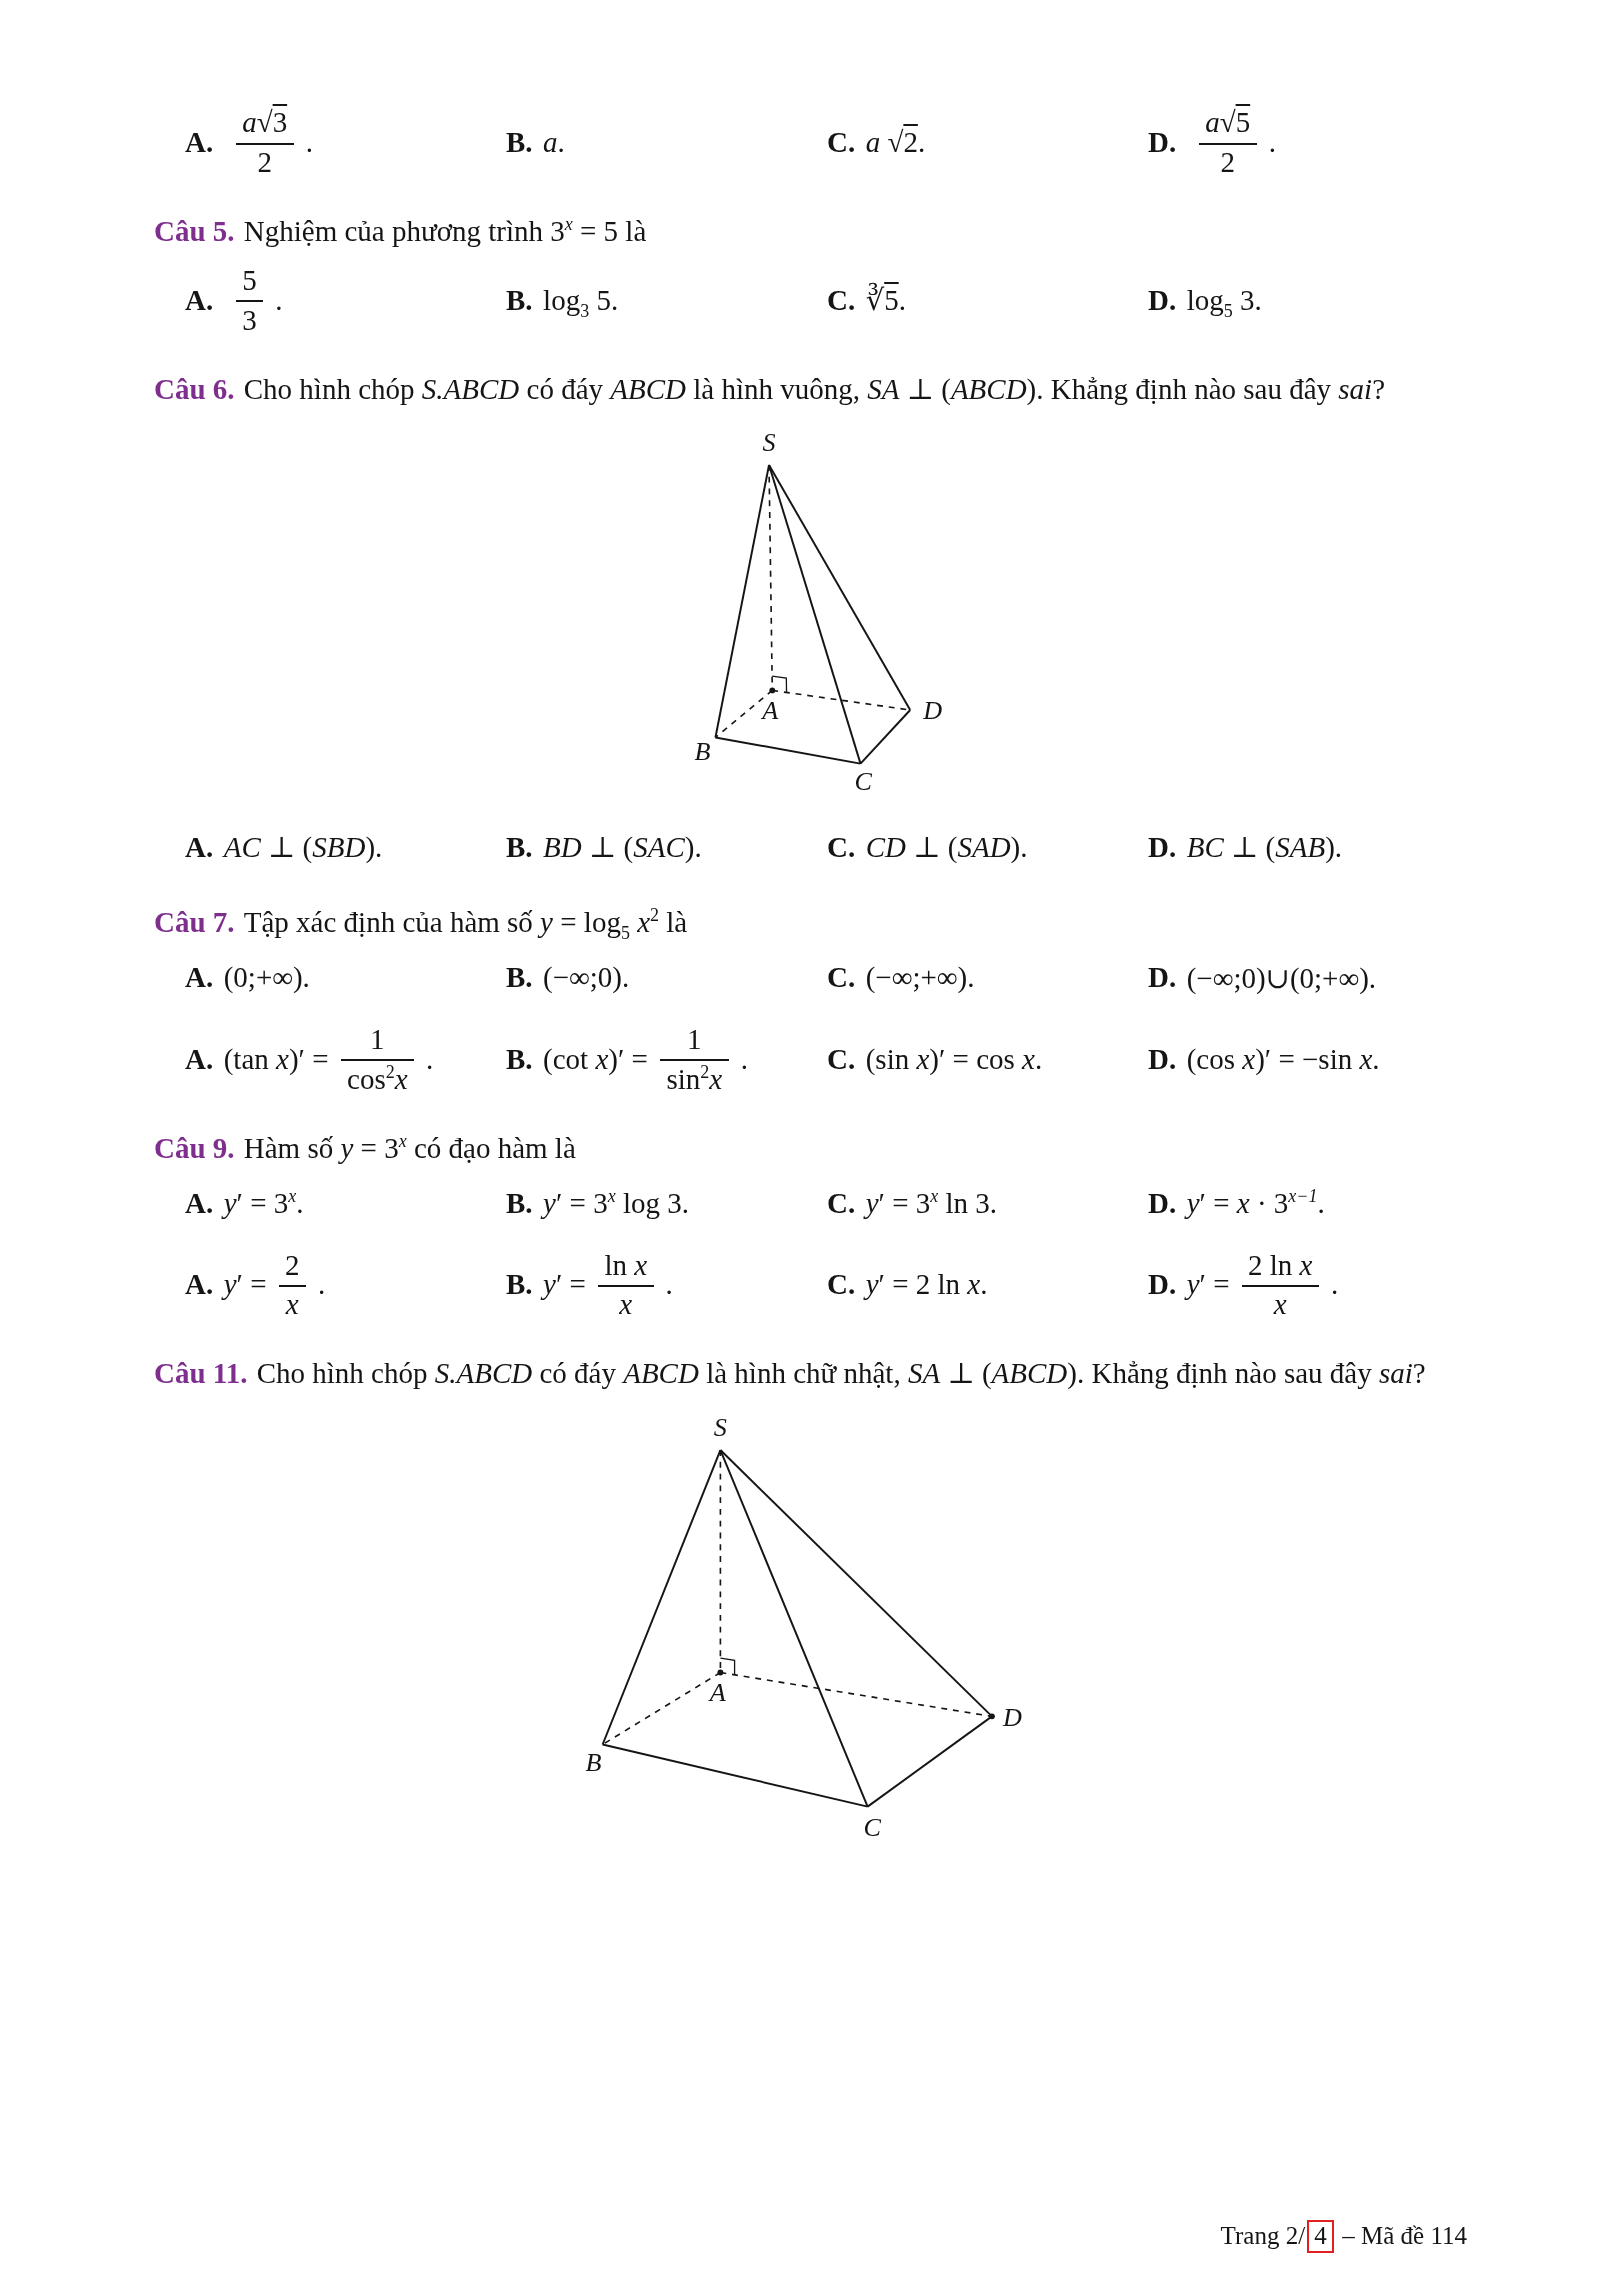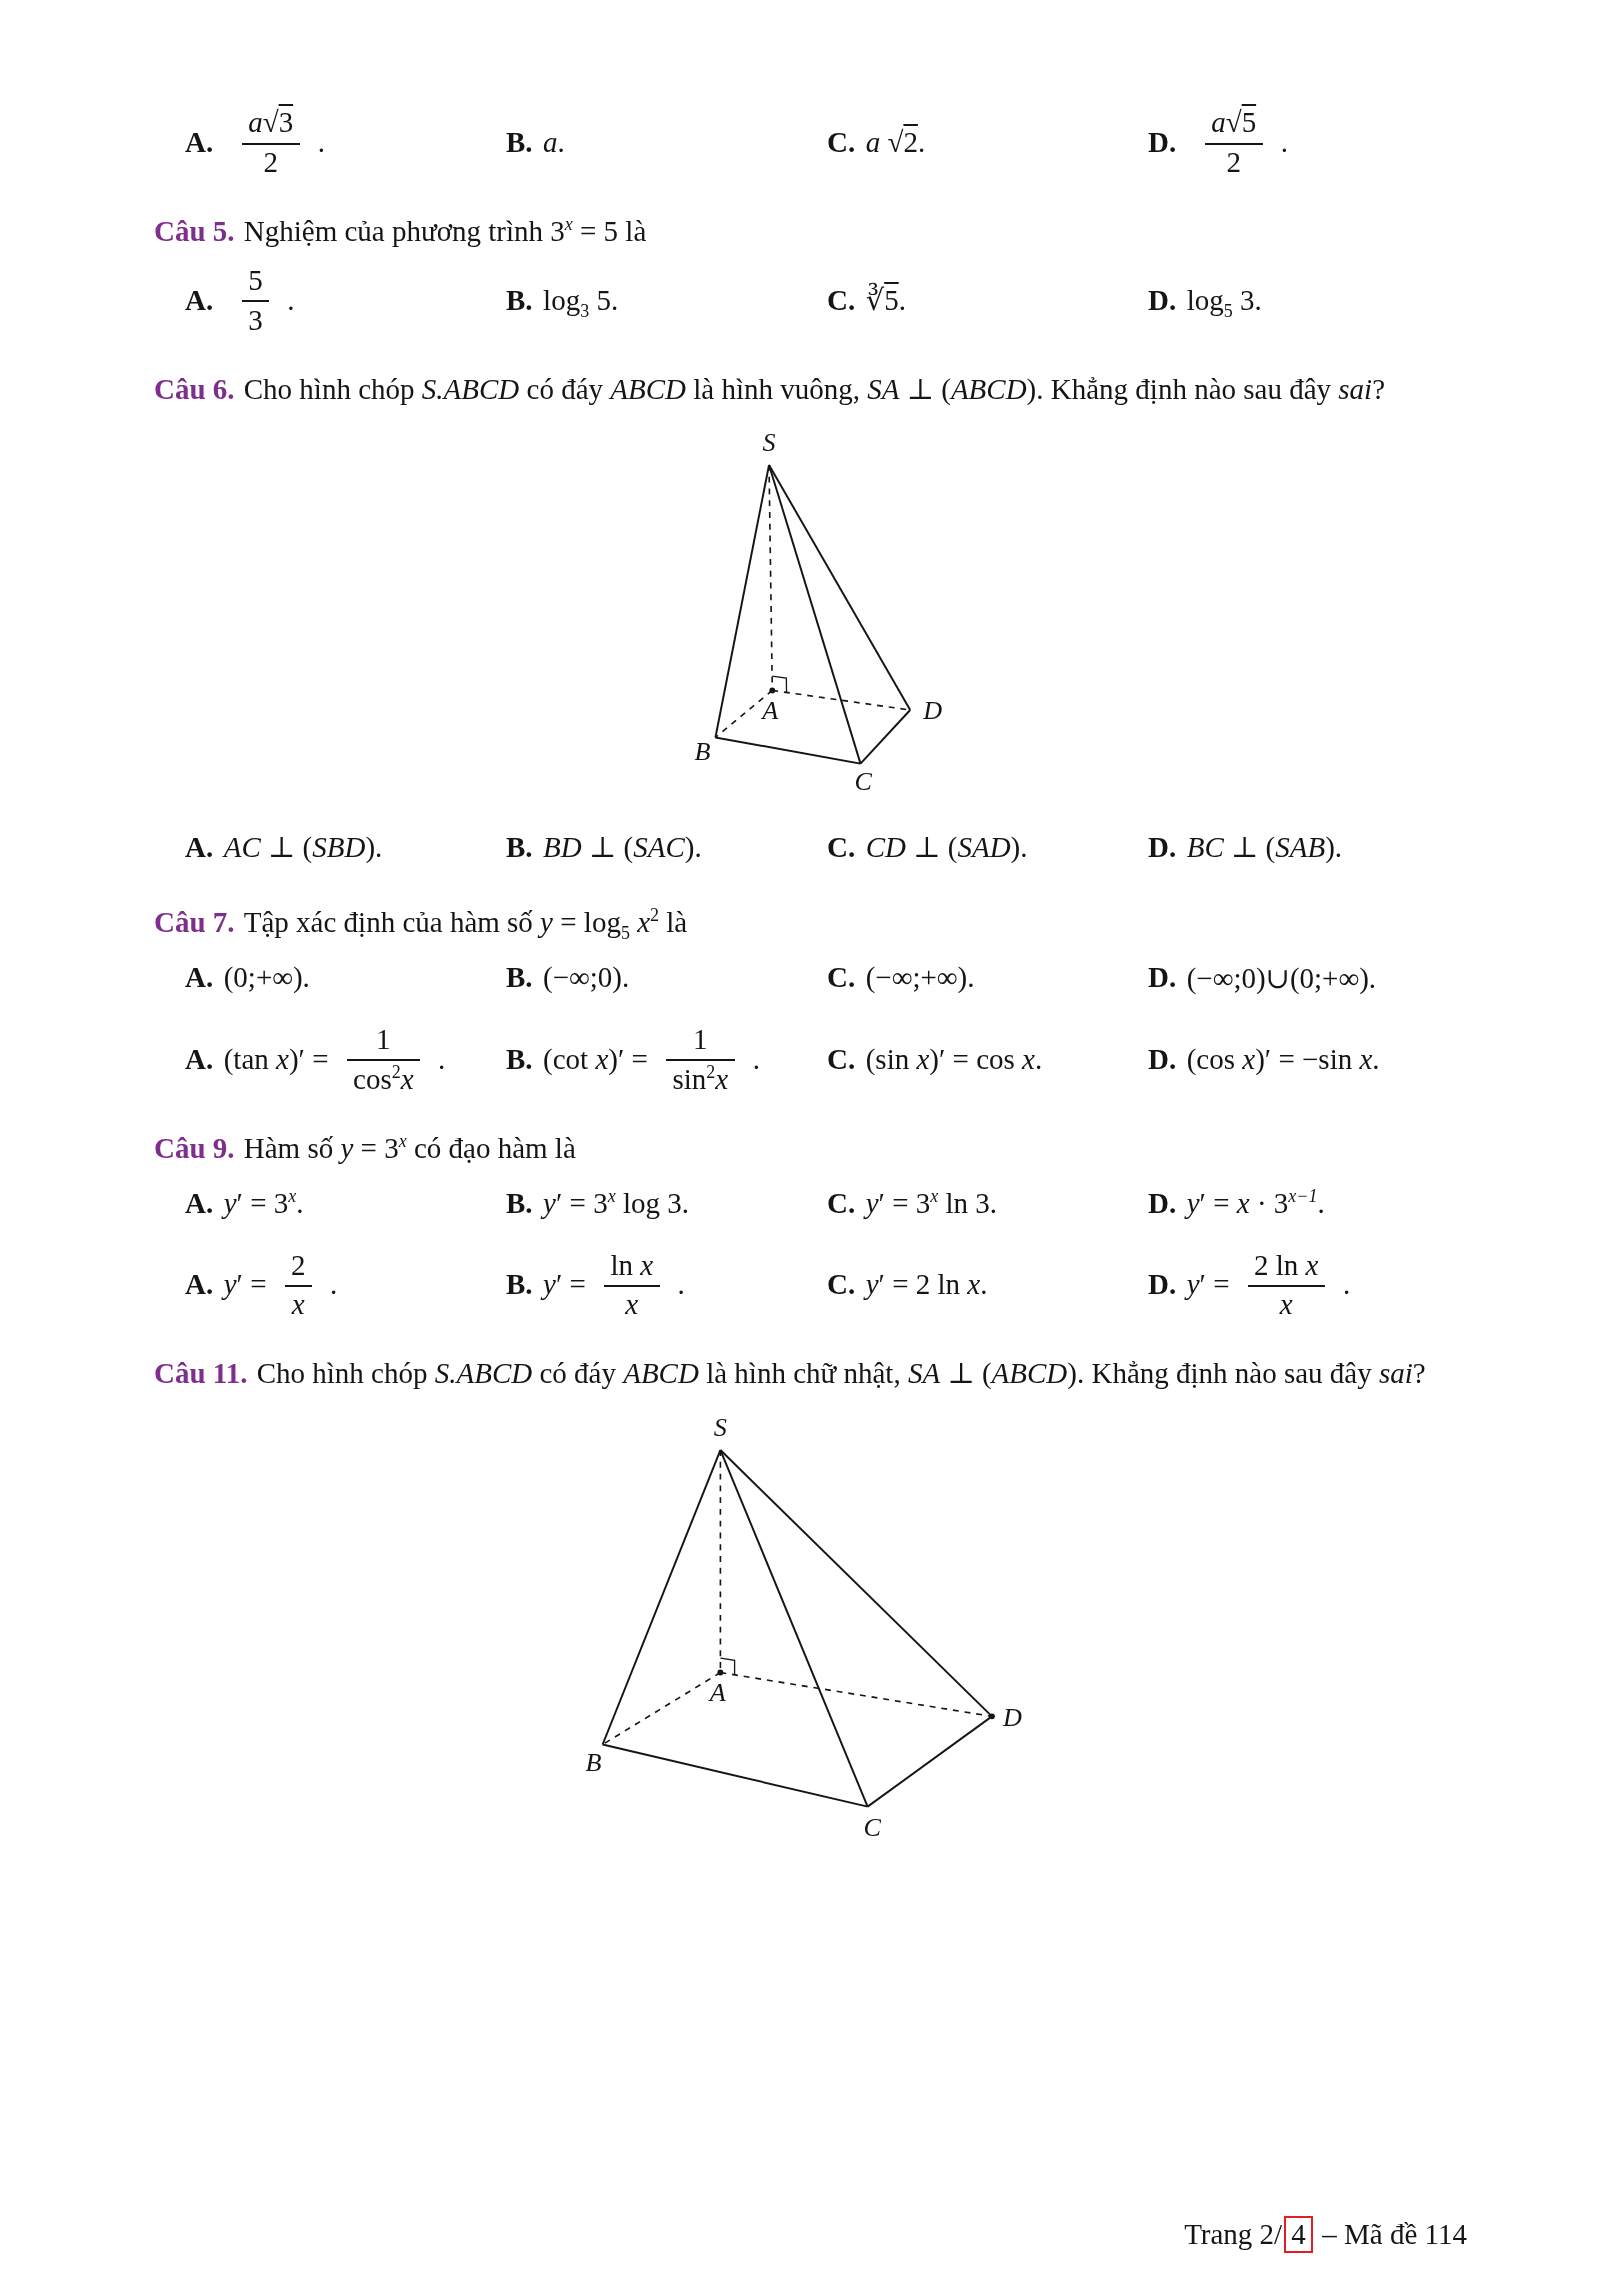"a√3" .frac { margin: 0 18px -> 0 12px }
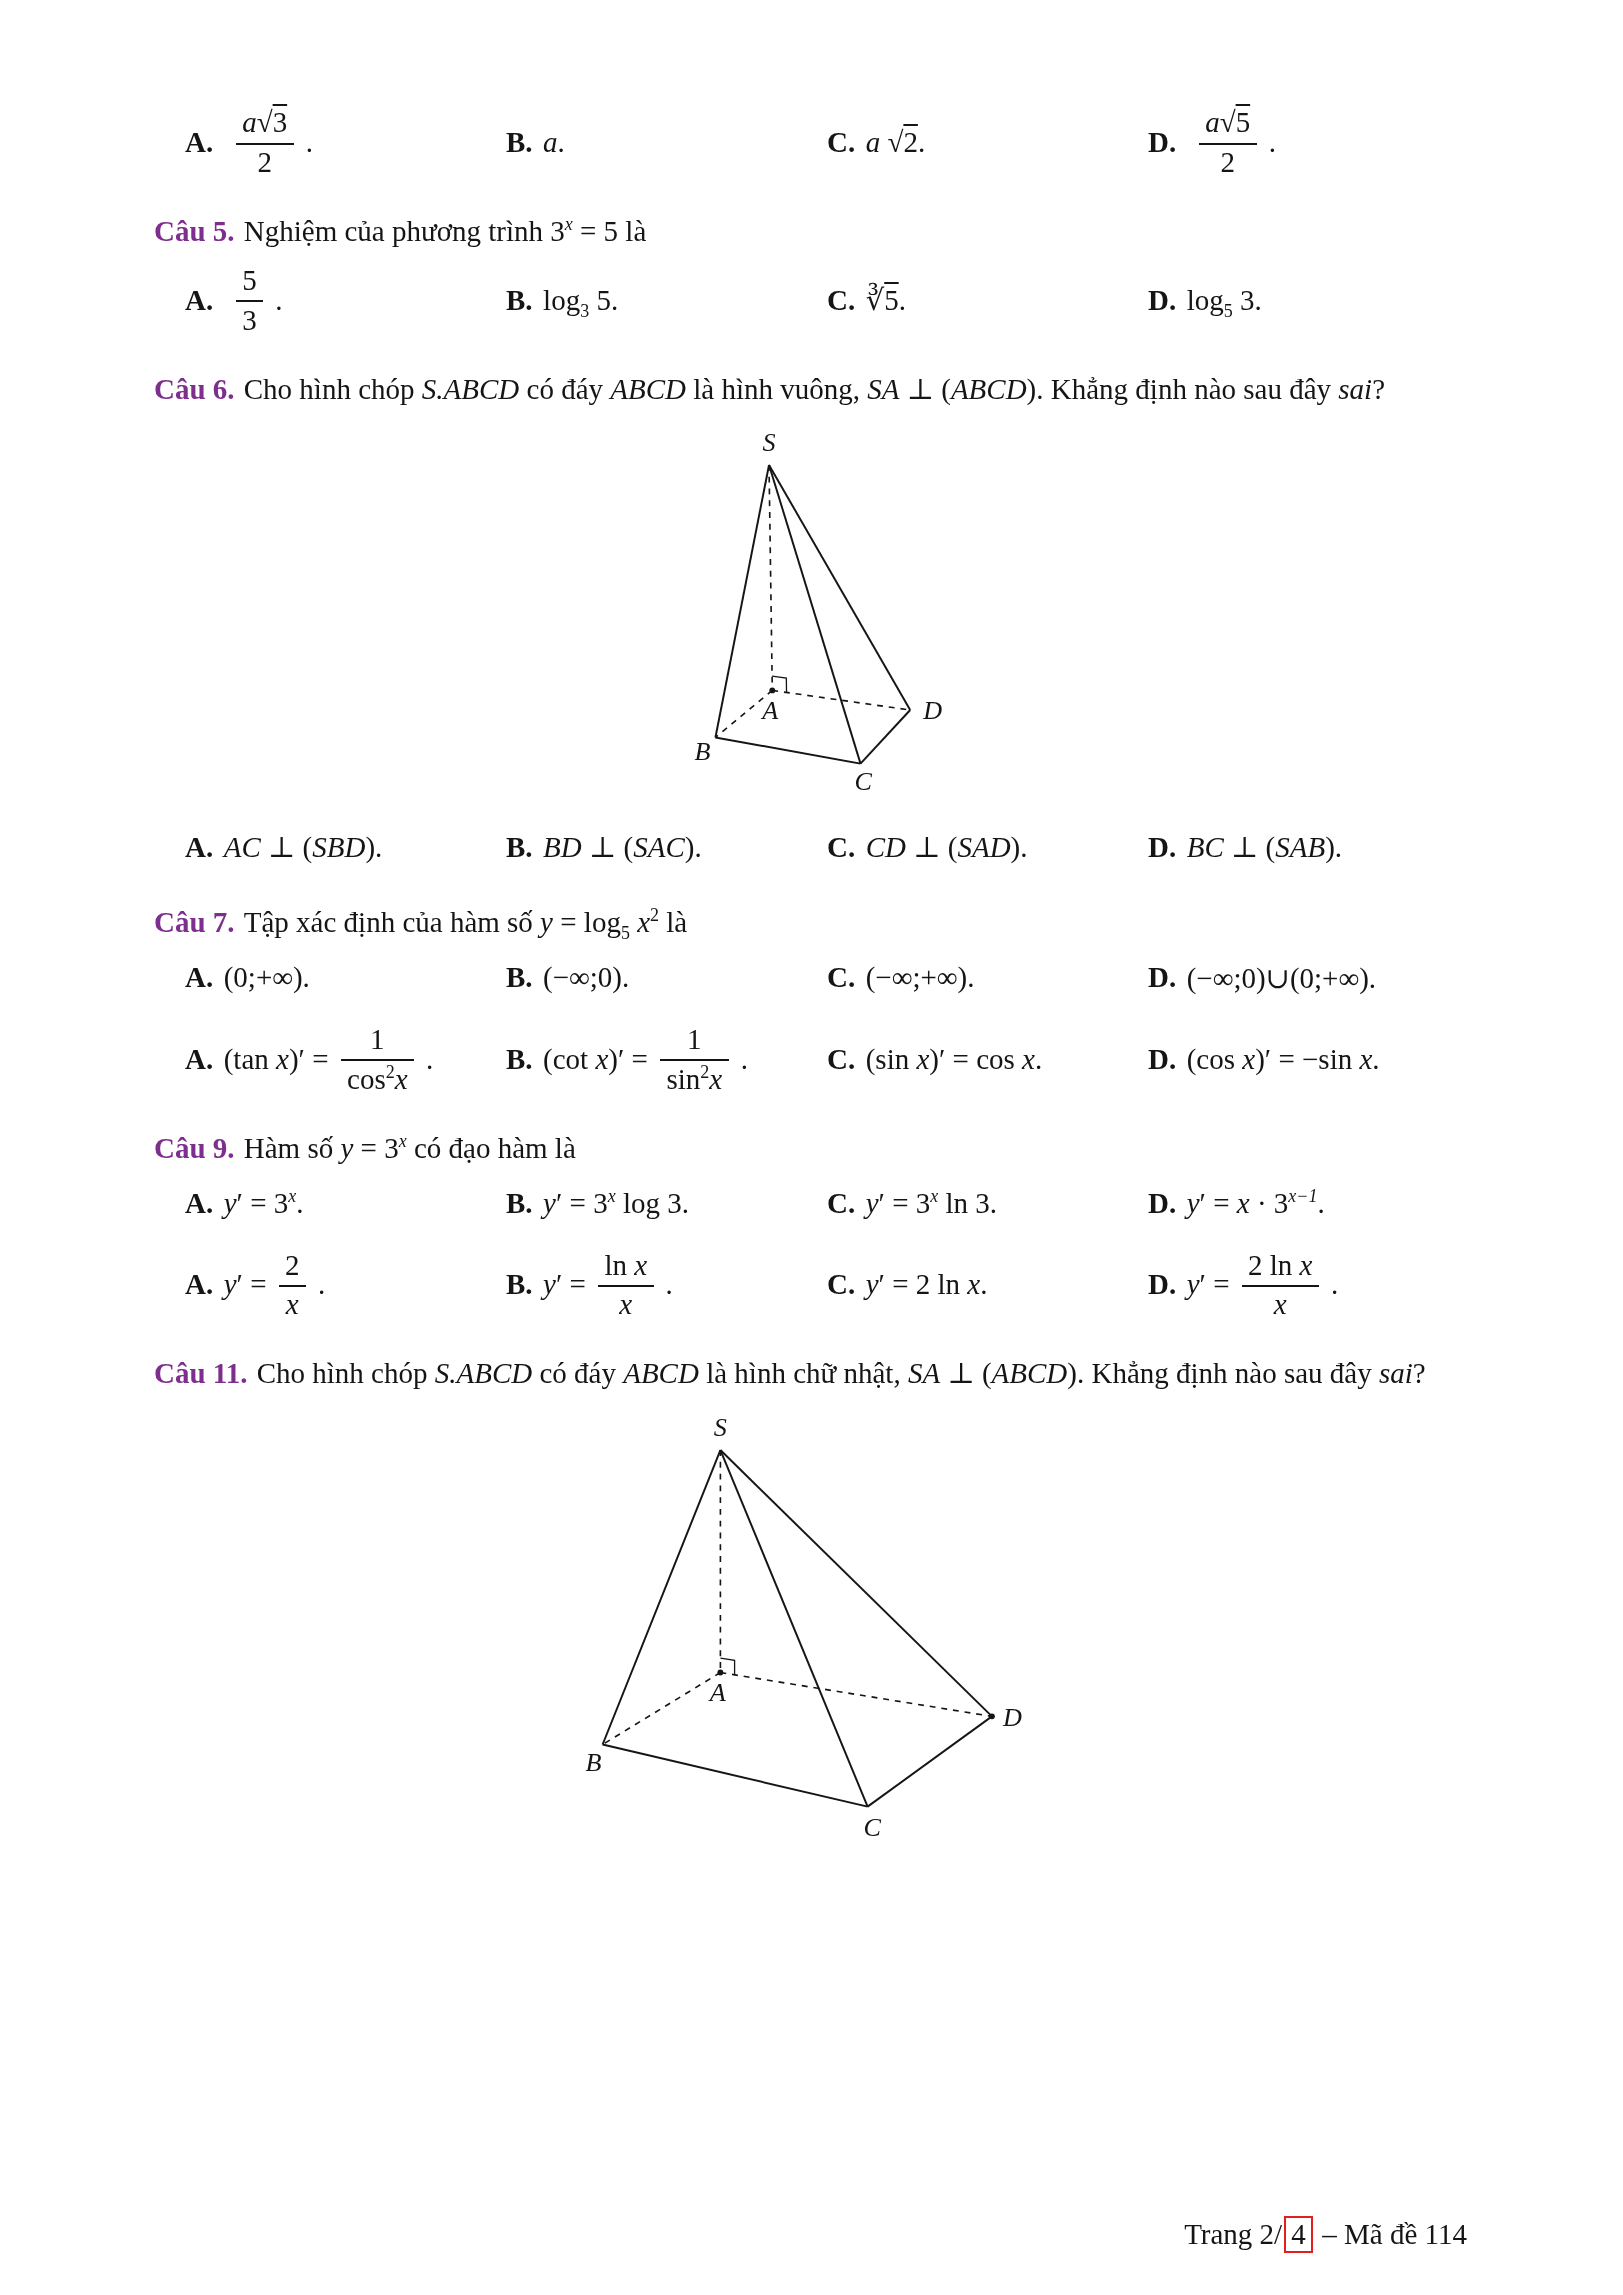"Trang 2/ 4 – Mã" .footer { font-size: 29px -> 25px }
